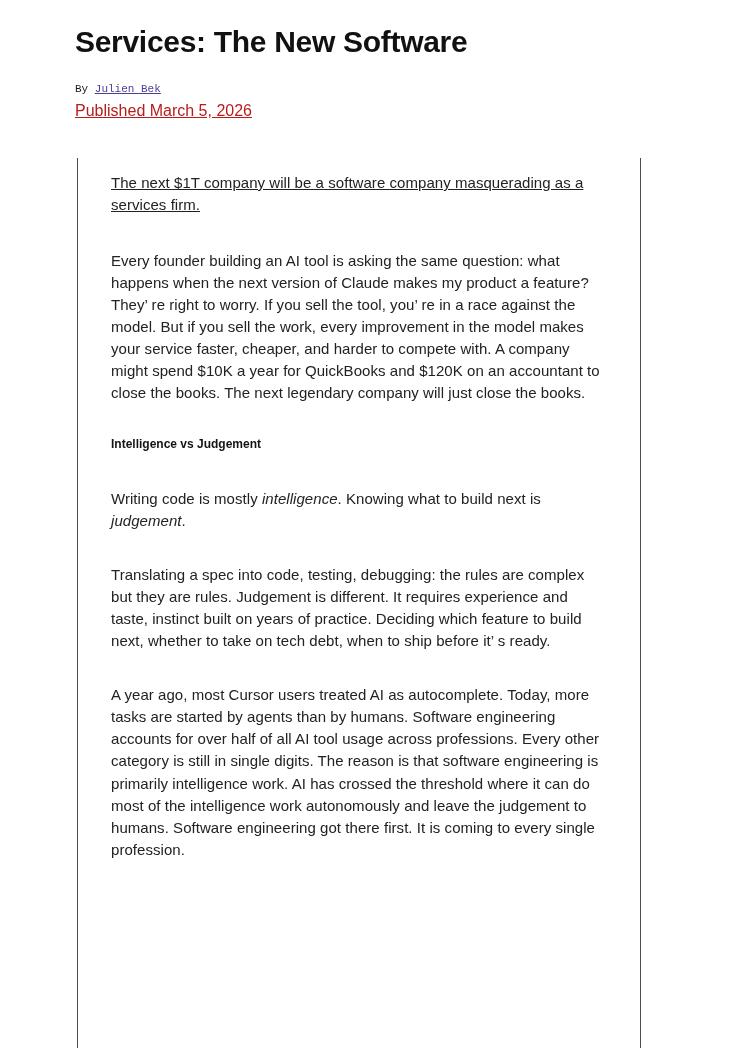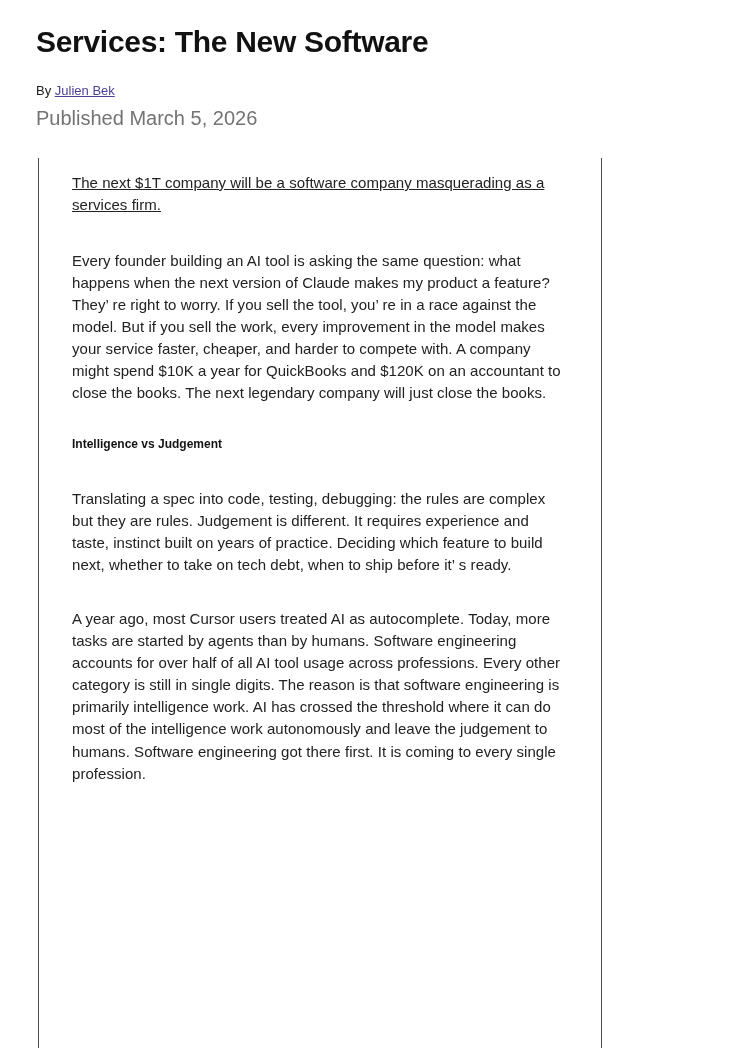"Services: The New Software" .page { margin-left: none -> 39px }
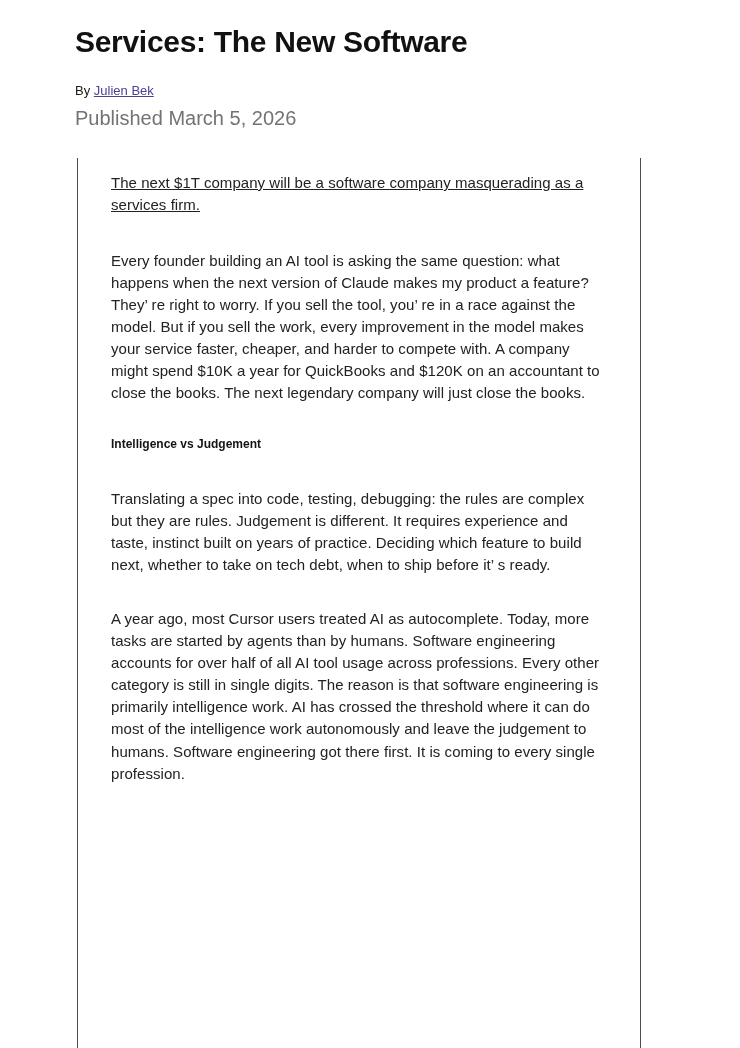"By Julien Bek" .byline { font-family: none -> Liberation Mono, monospace; font-size: 13px -> 11px }
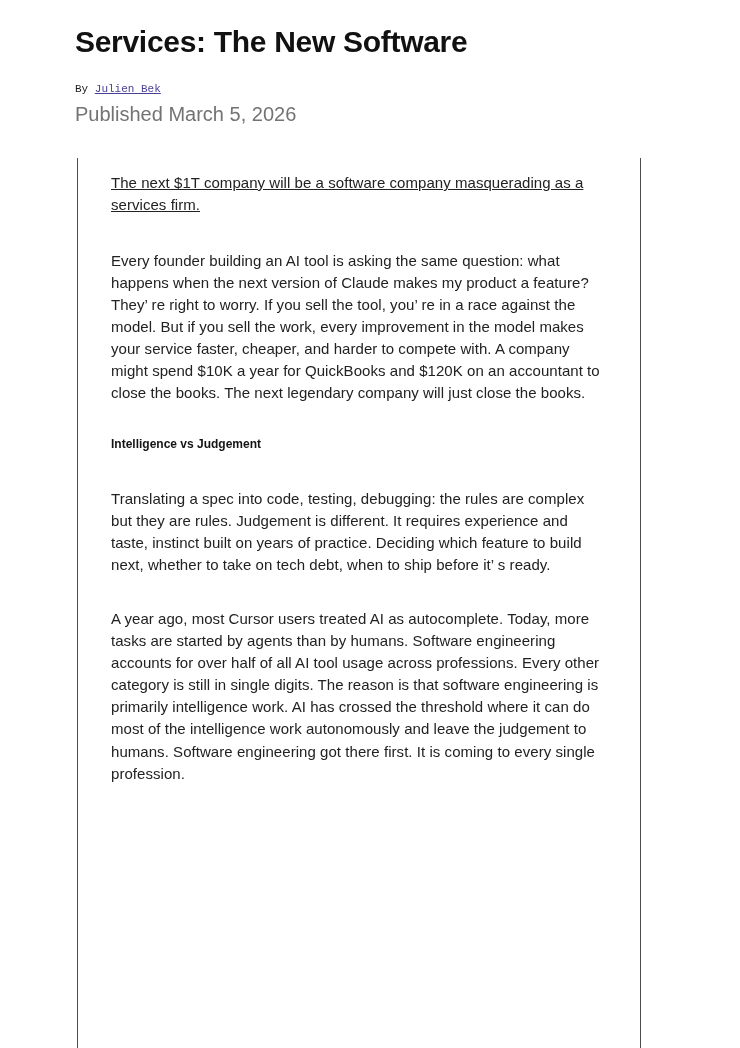"Published March 5, 2026" .published { color: #737373 -> #b91c1c; font-size: 20px -> 16px; text-decoration: none -> underline }
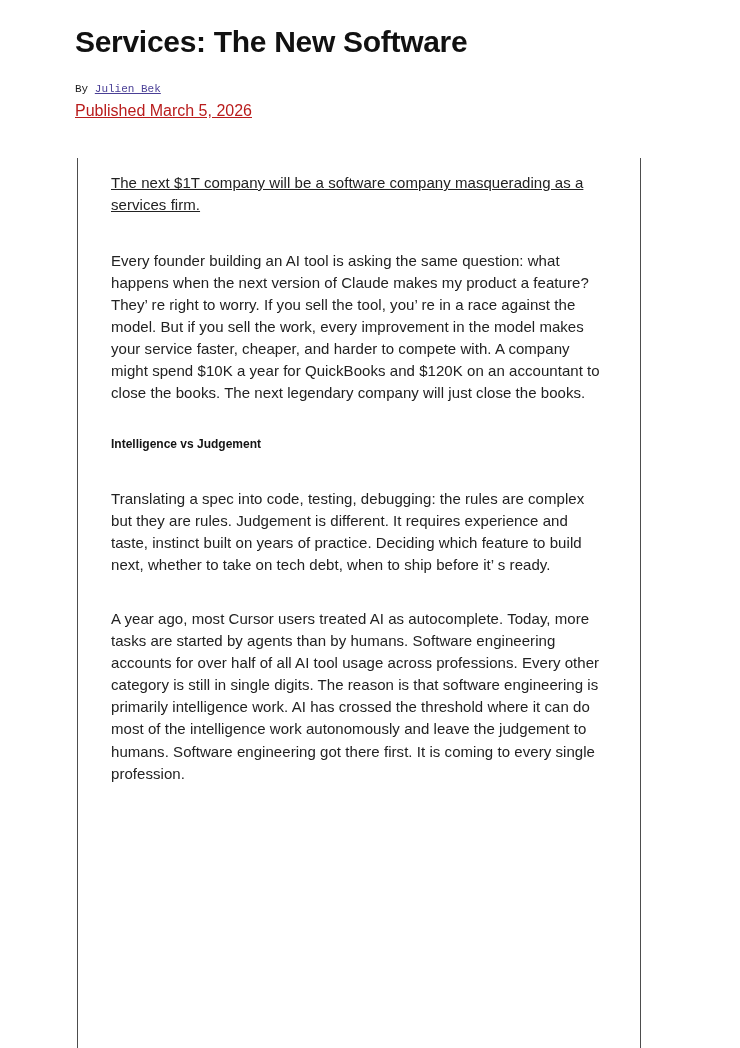"Writing code is mostly intelligence." p { html: none -> <p><span>Writing code is mostly </span><em>intelligence</em><span>. Knowing what to build next is </span><em>judgement</em><span>.</span></p> }
